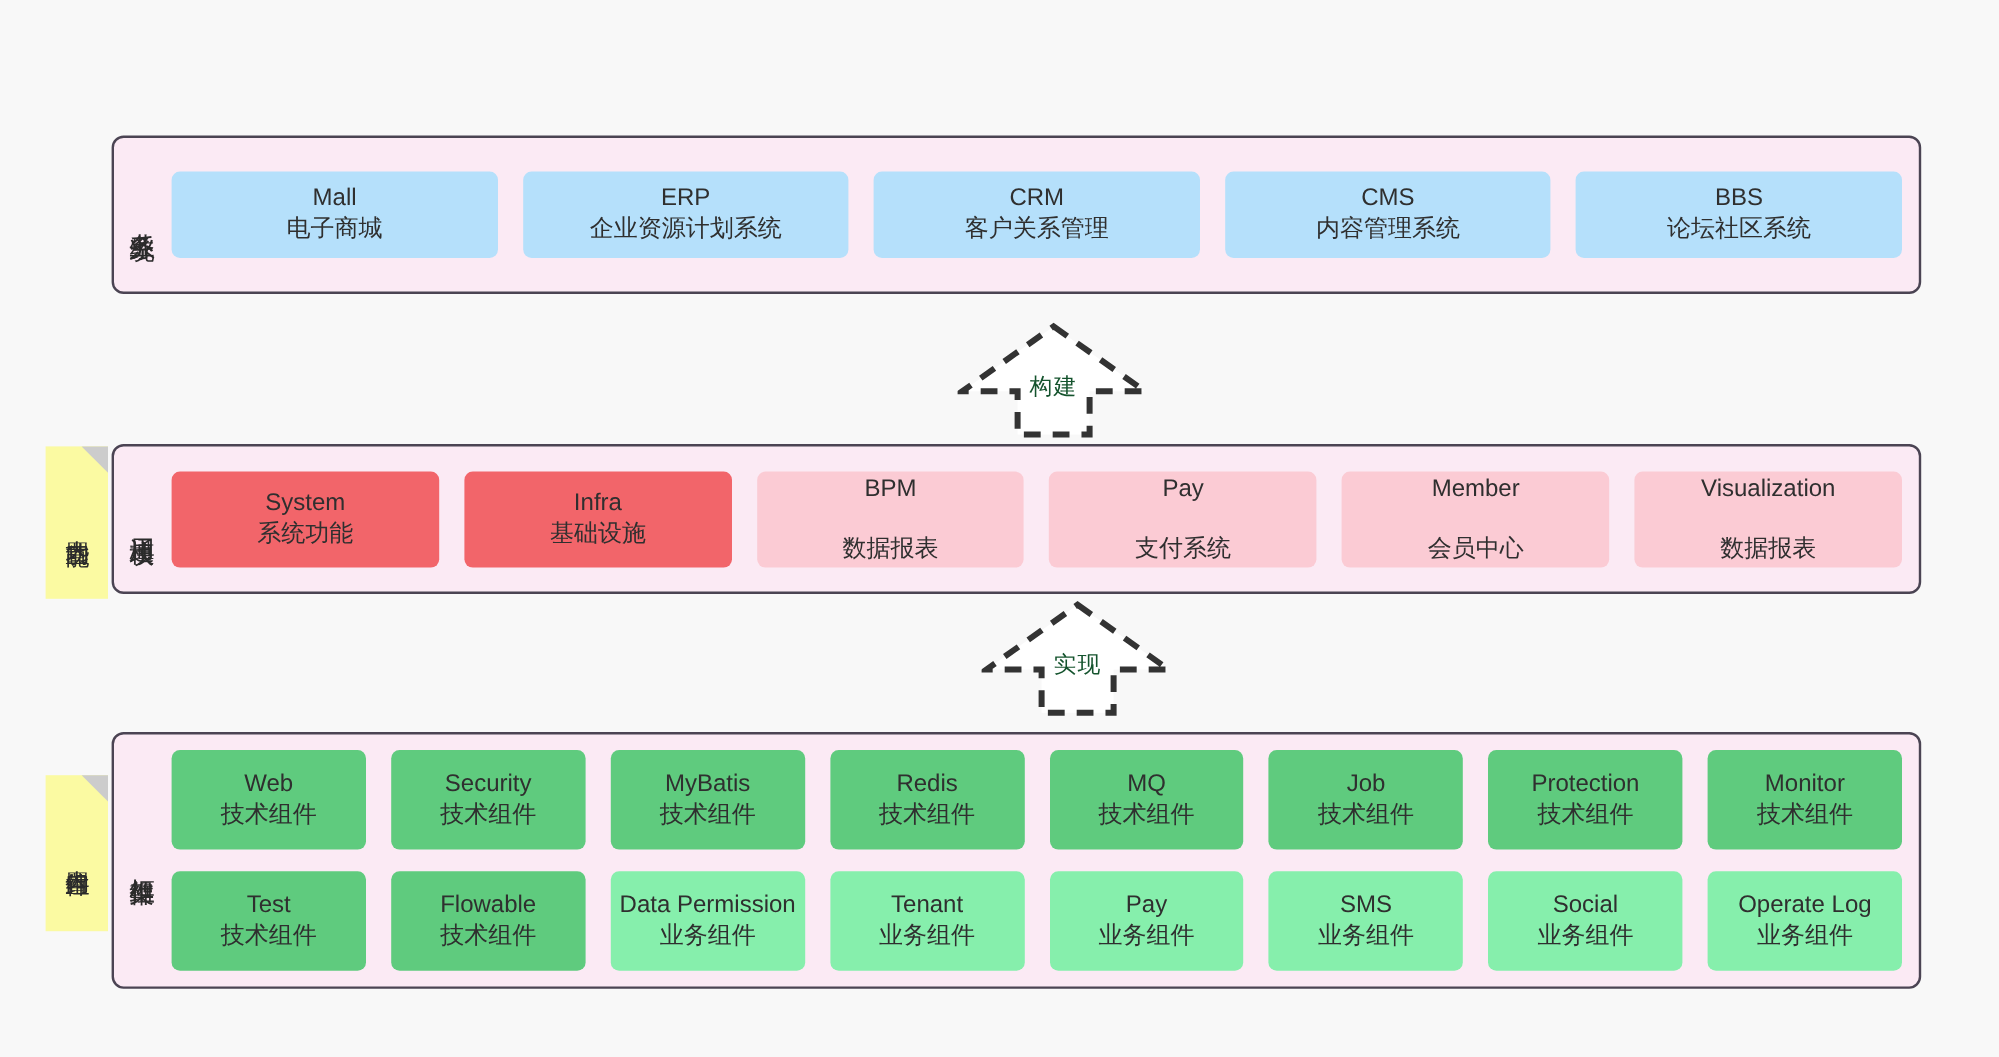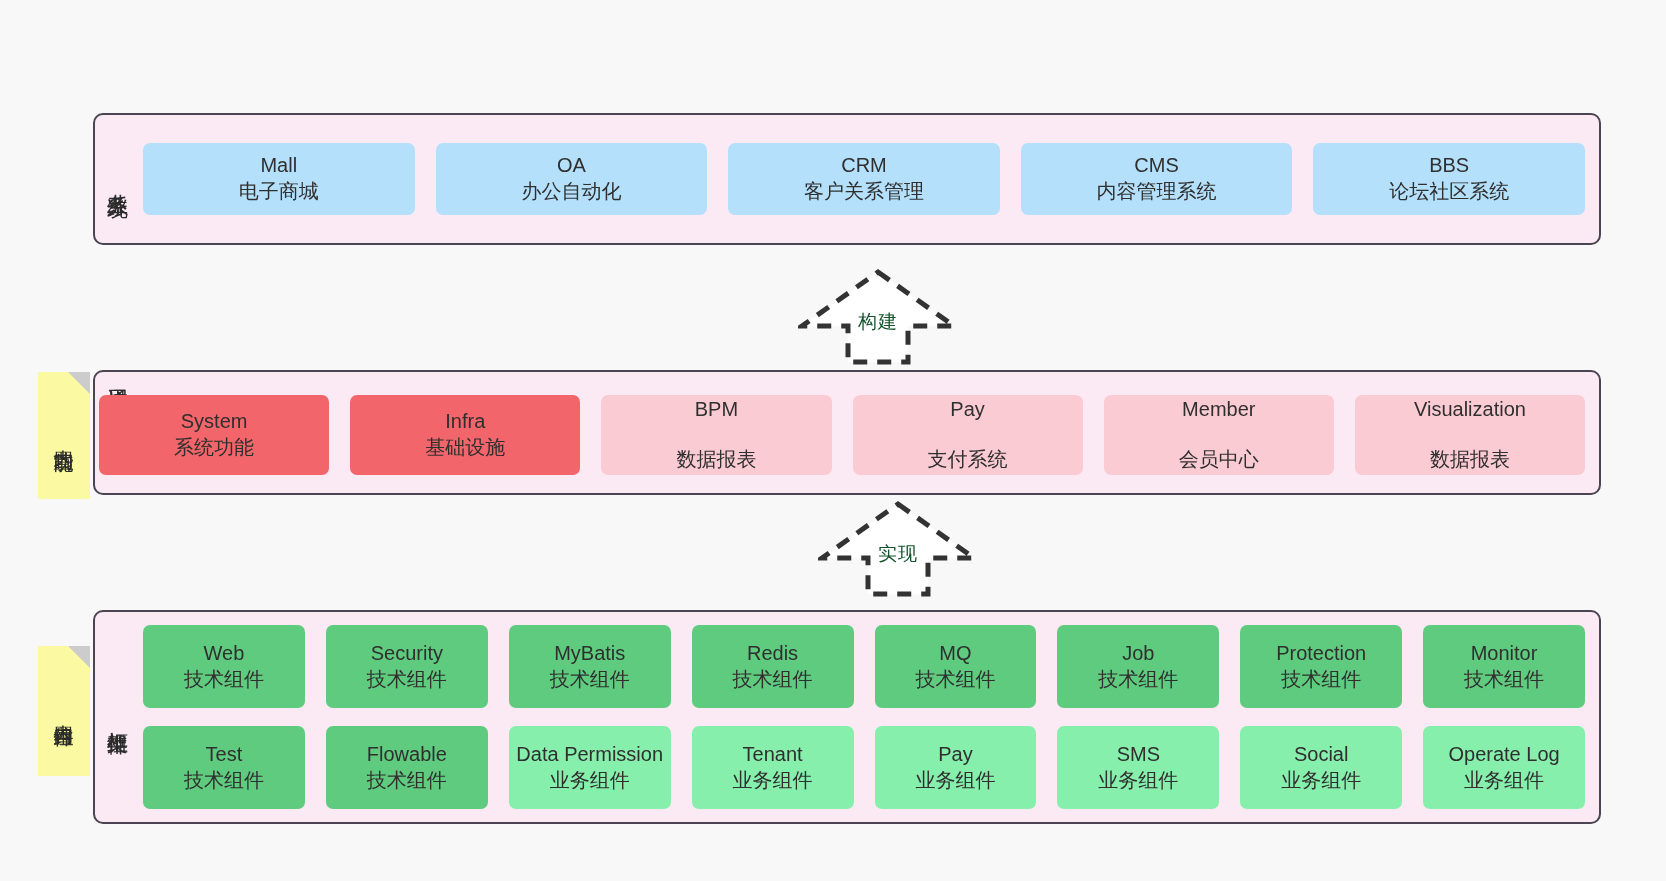"OA" div.card { html: <div> <span>OA</span> <span>办公自动化</span> </div> -> none }
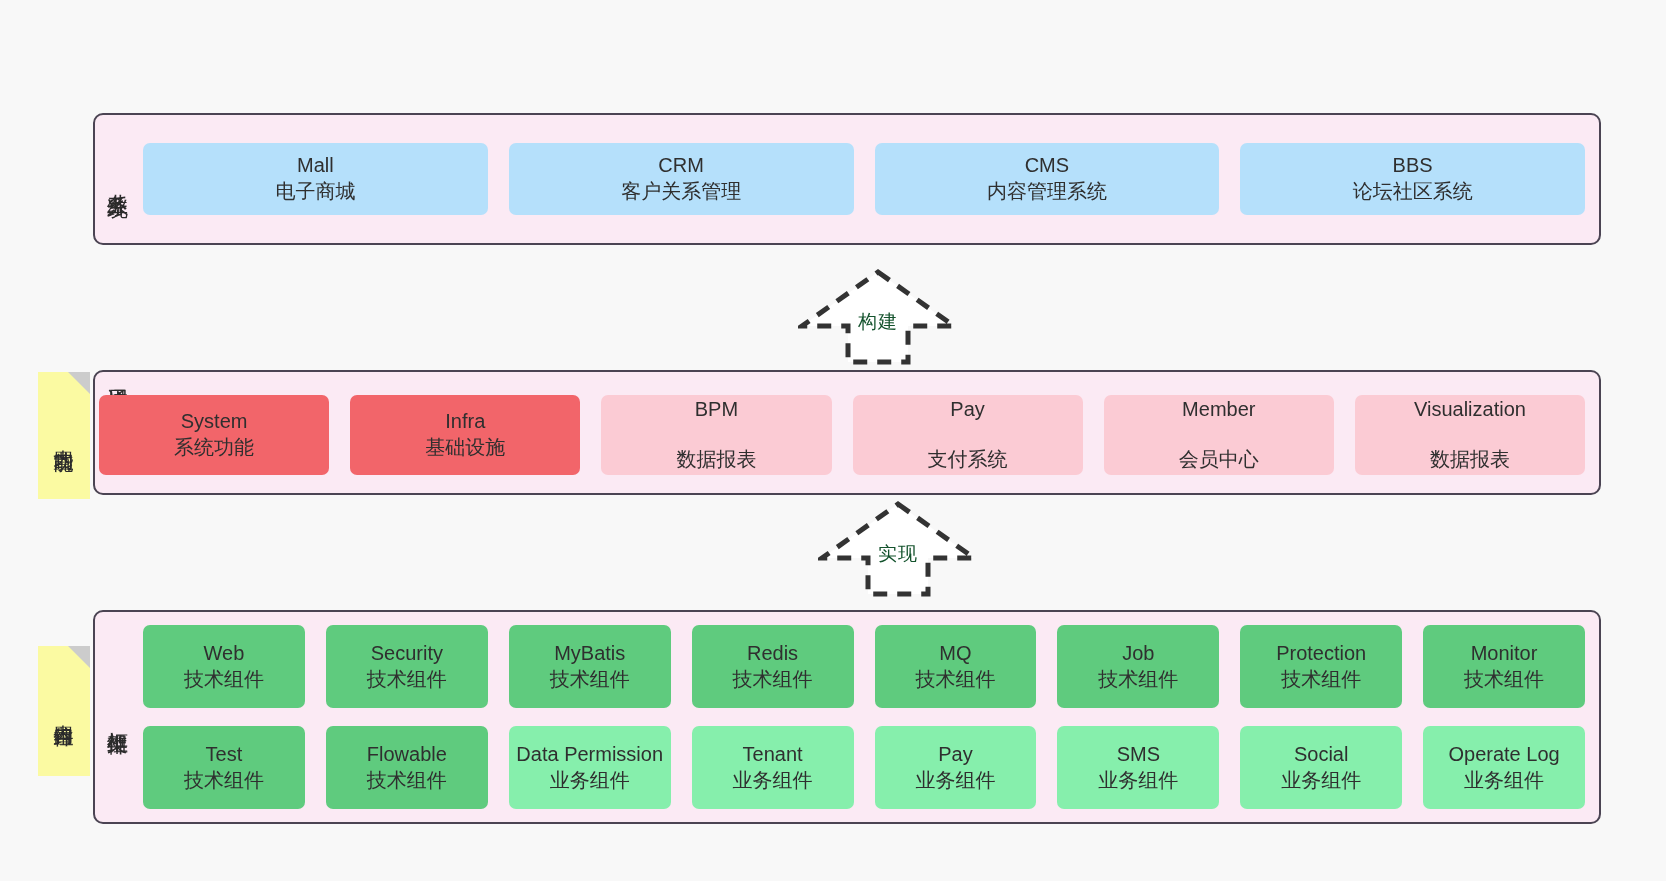"ERP" div.card { html: none -> <div> <span>ERP</span> <span>企业资源计划系统</span> </div> }
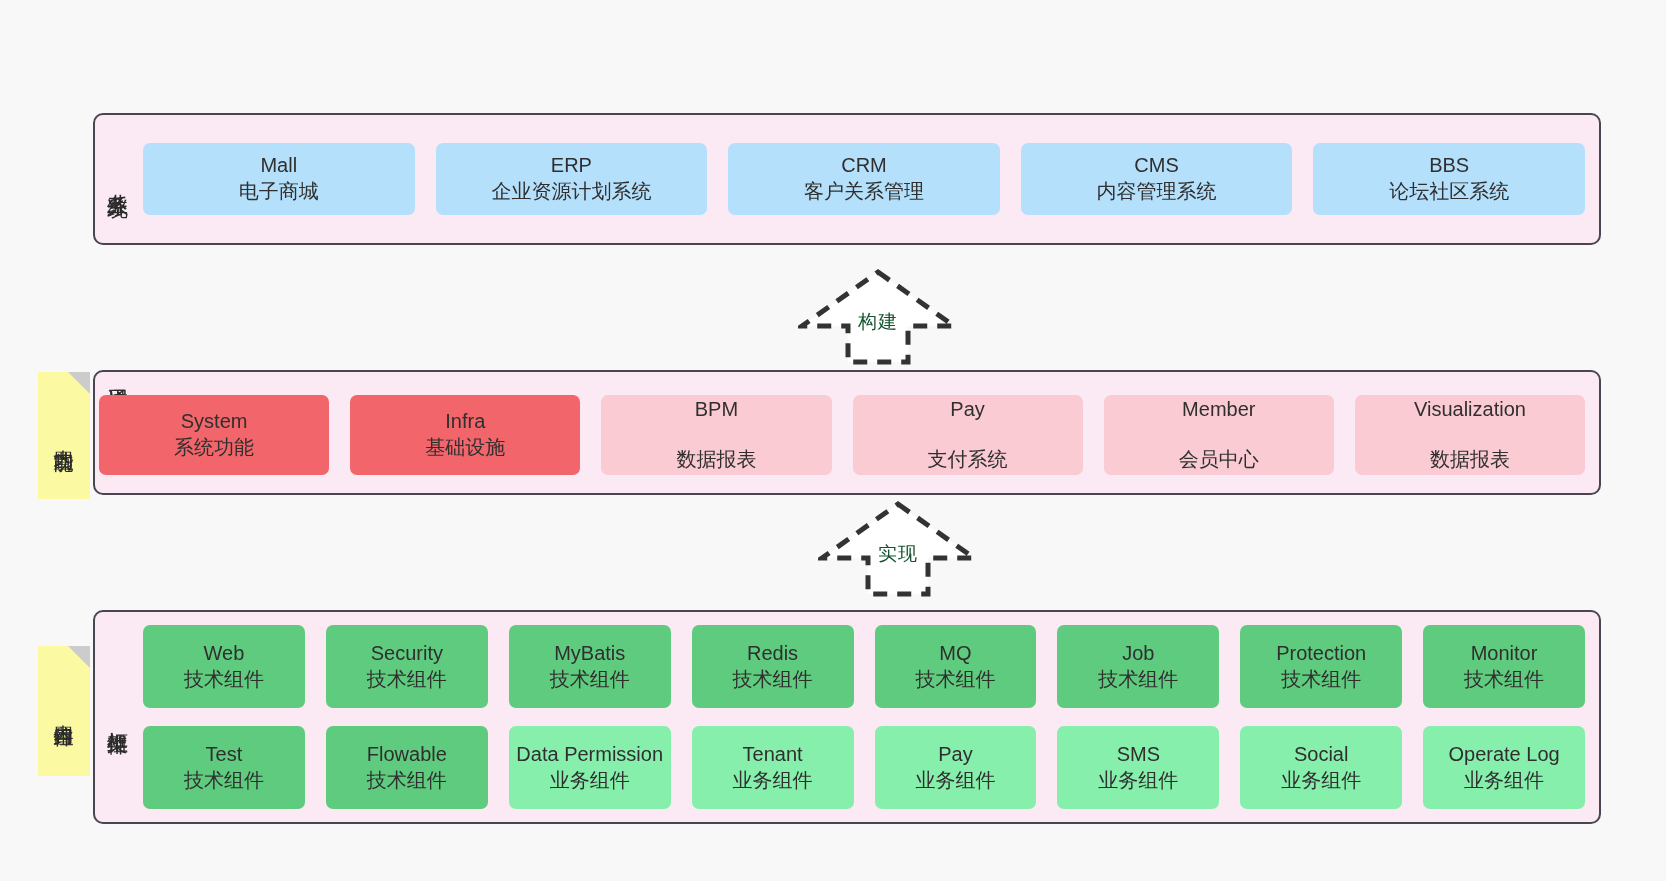"System" #layer-common { flex-direction: column -> none }
